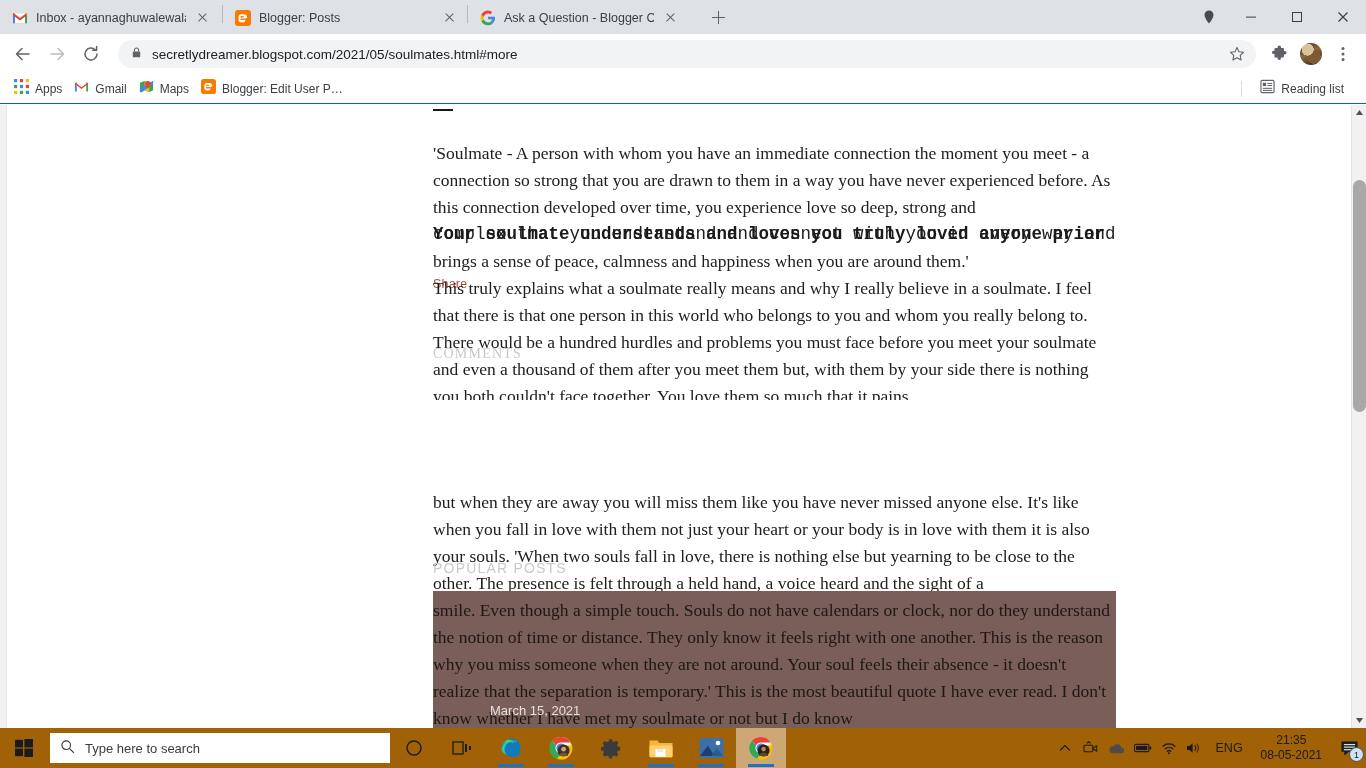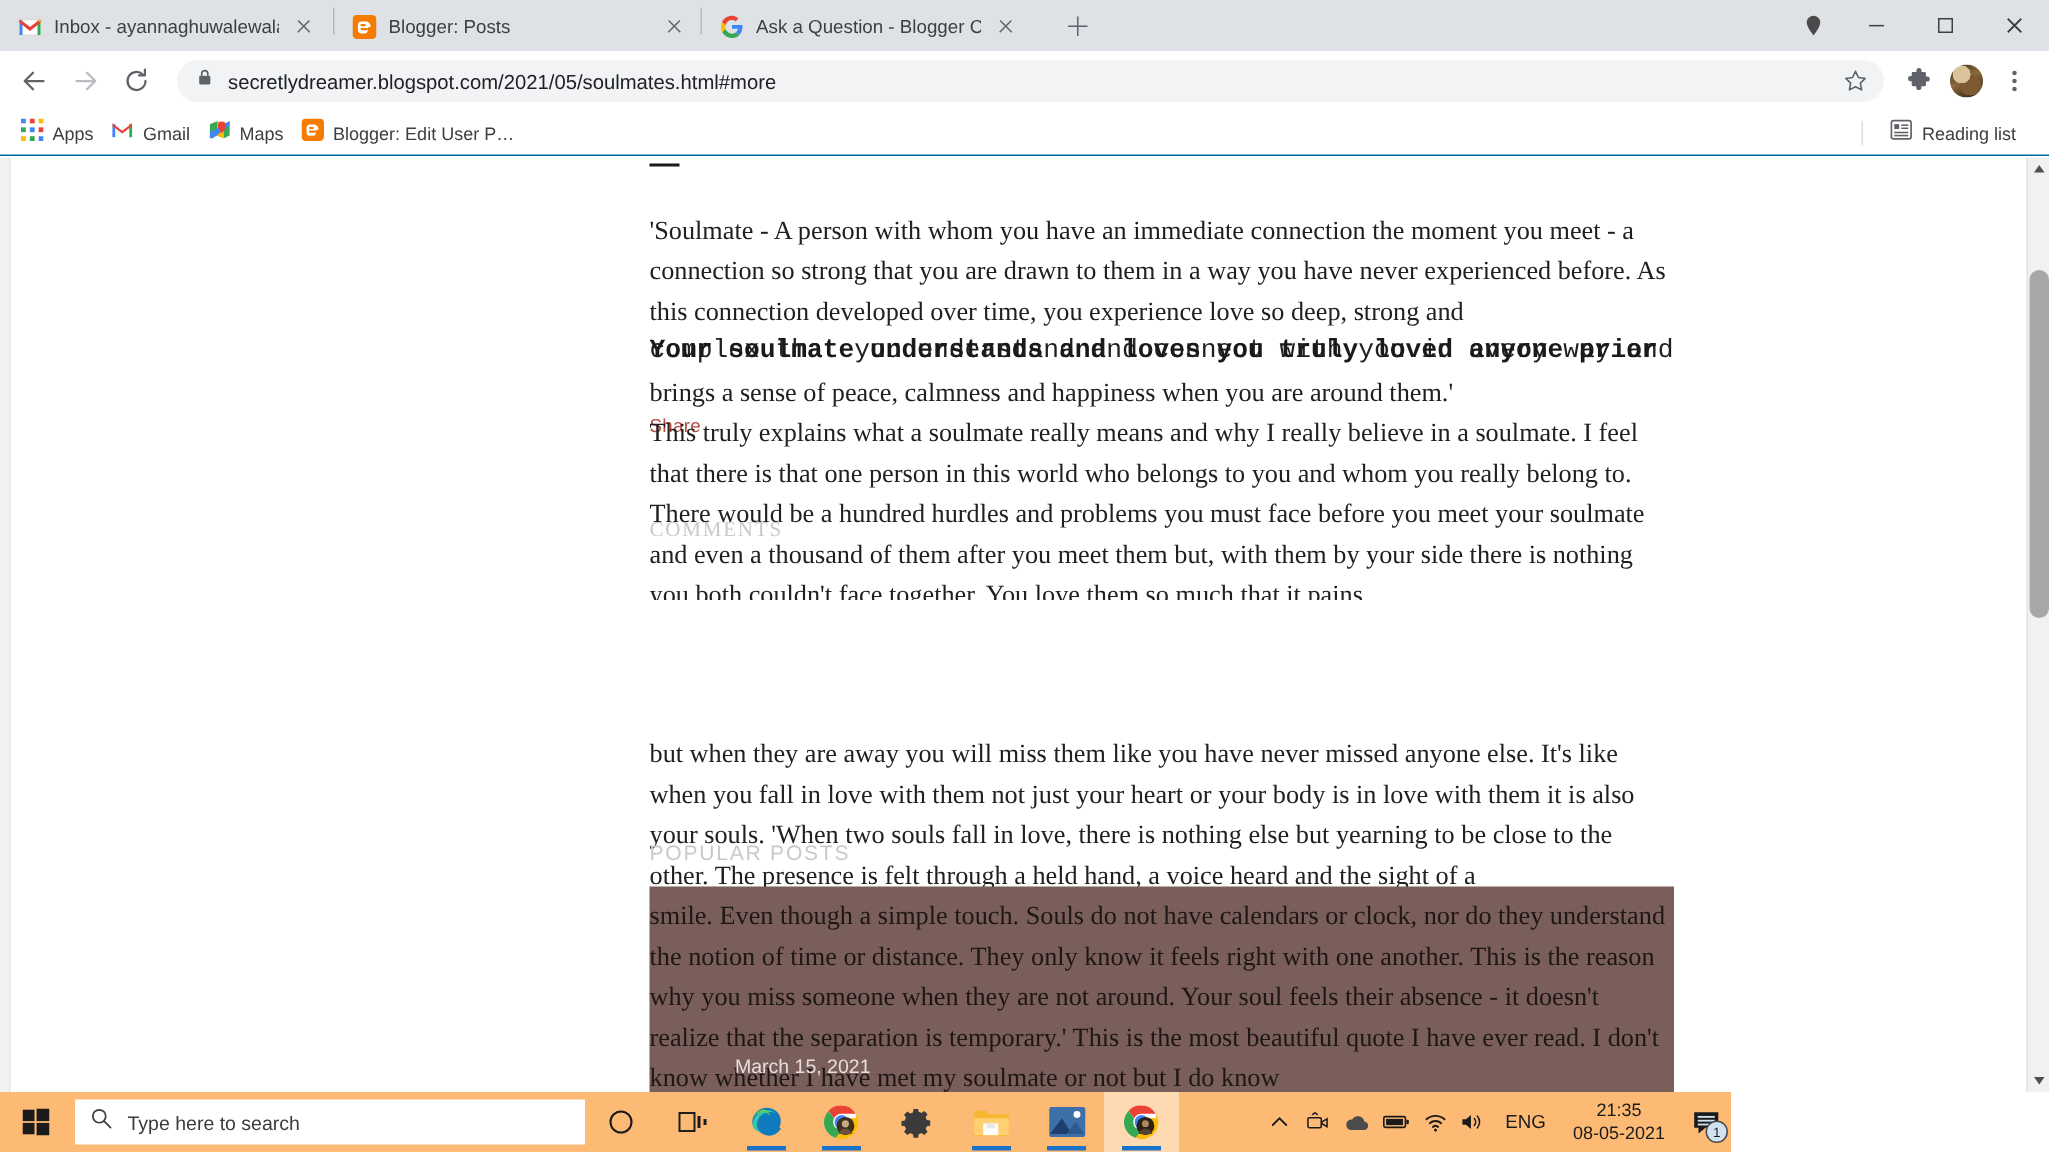"Type here to search" .taskbar { background: #fdba74 -> #a16207; width: 1154px -> 1366px }
